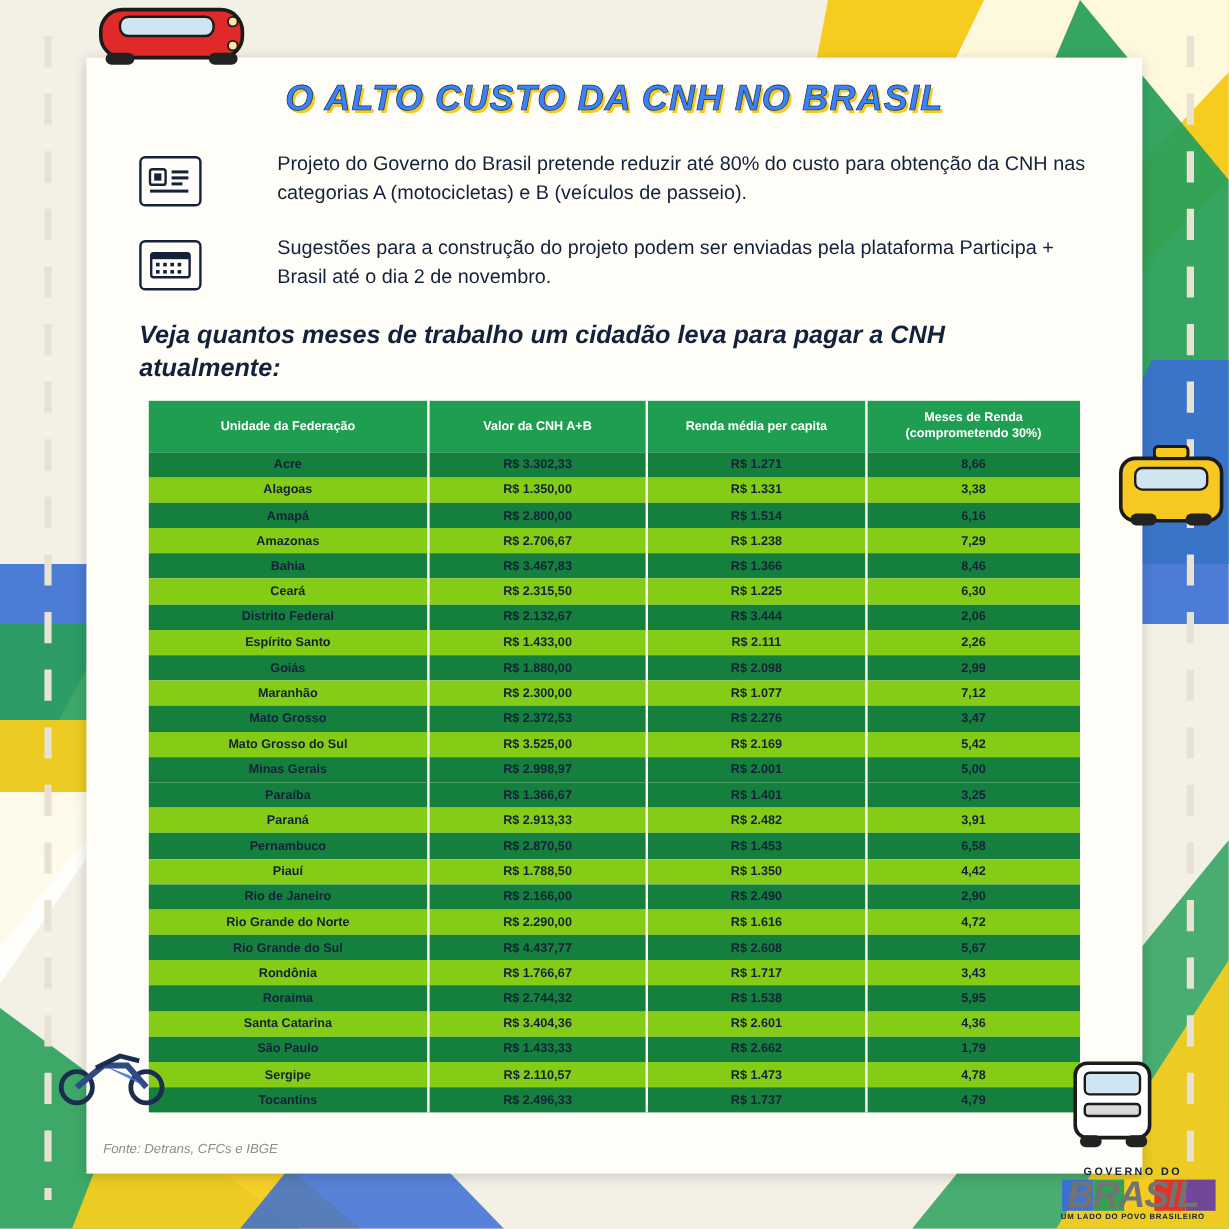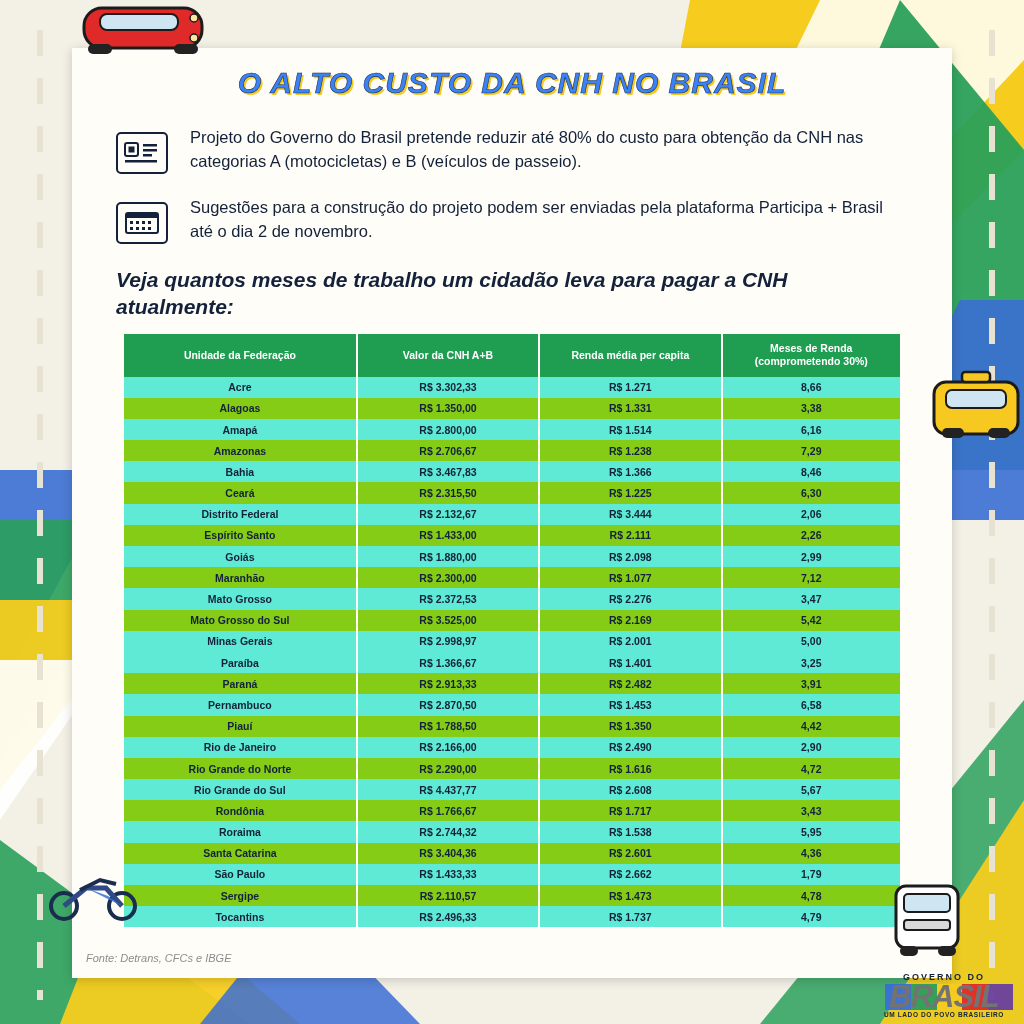"Projeto do Governo do Brasil" .bullet { align-items: flex-end -> center; gap: none -> 41px }
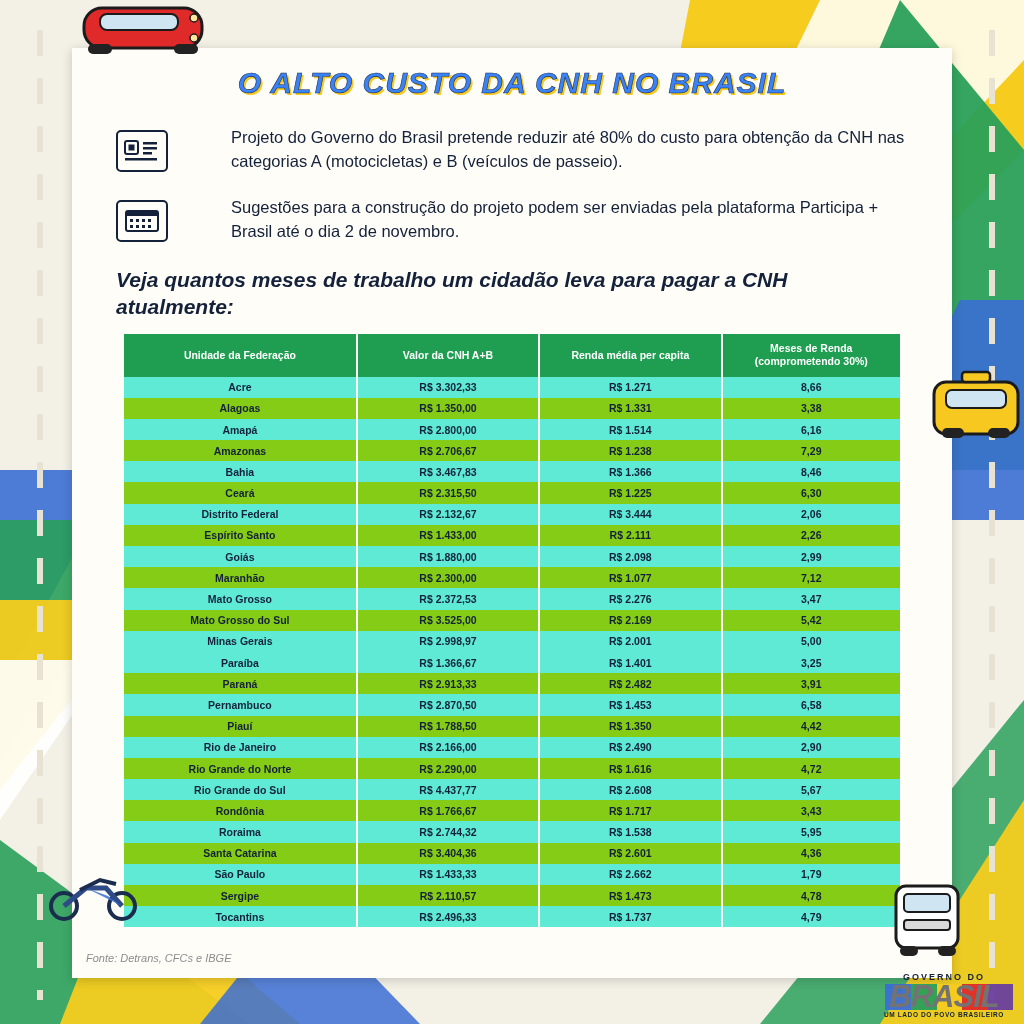"Acre" tbody tr.r-odd td { background: #5eead4 -> #15803d }
